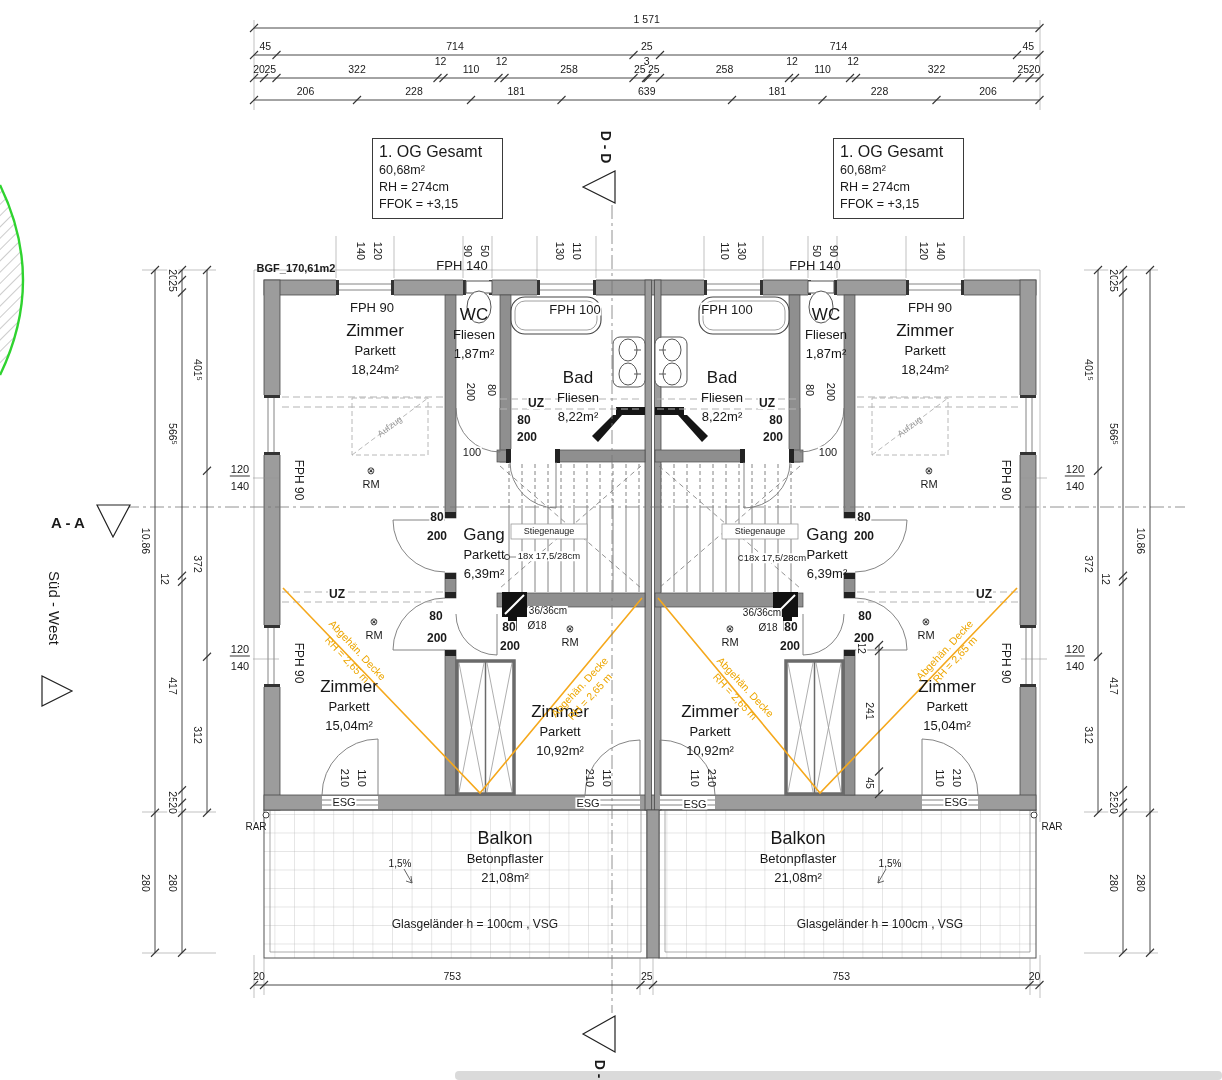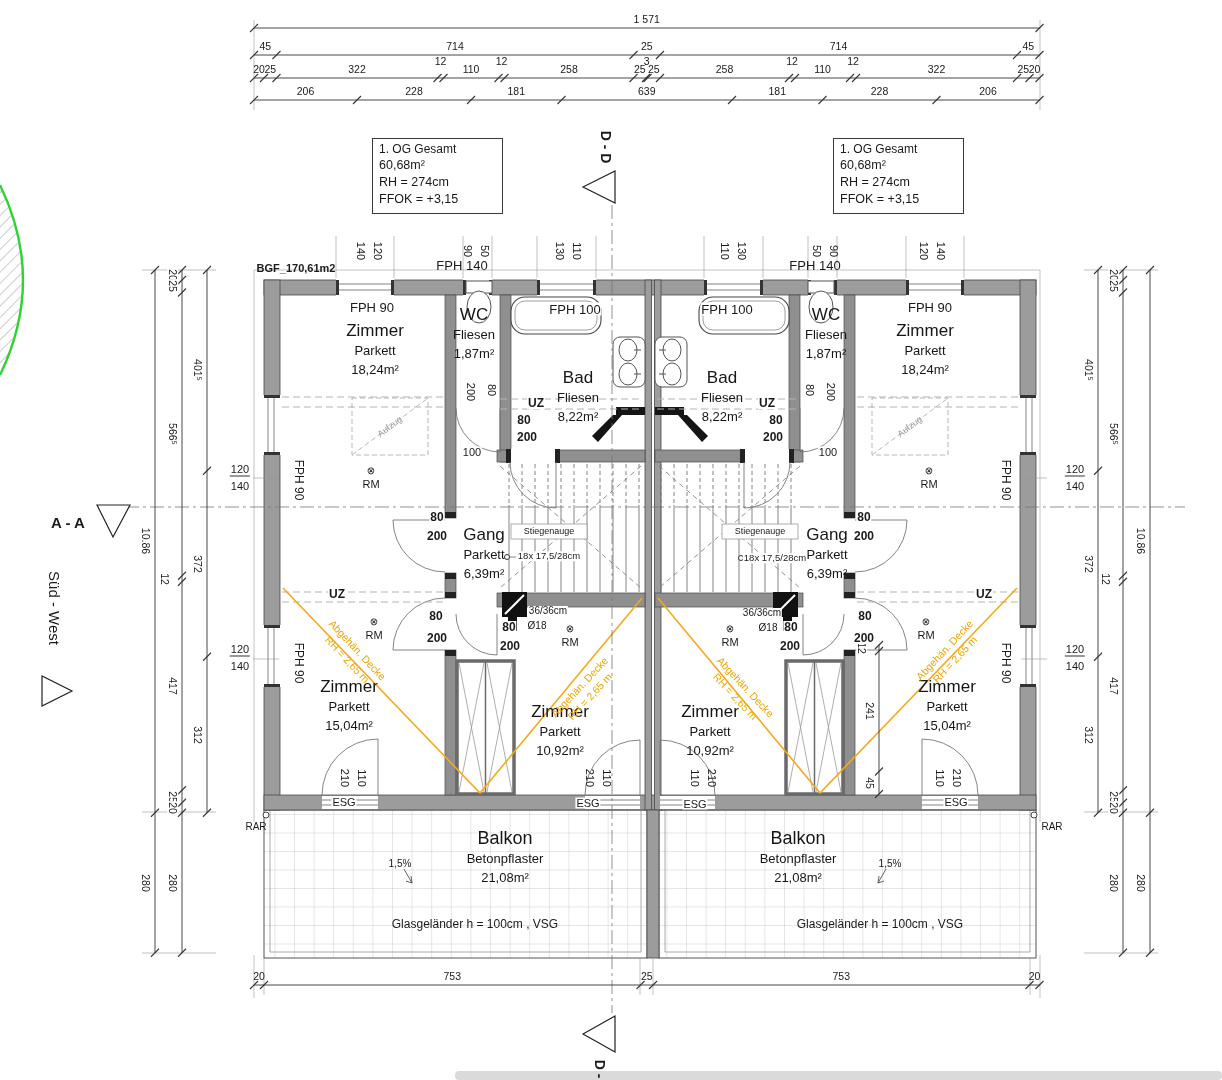"1. OG Gesamt" .infobox .t { font-size: 12px -> 16px }
